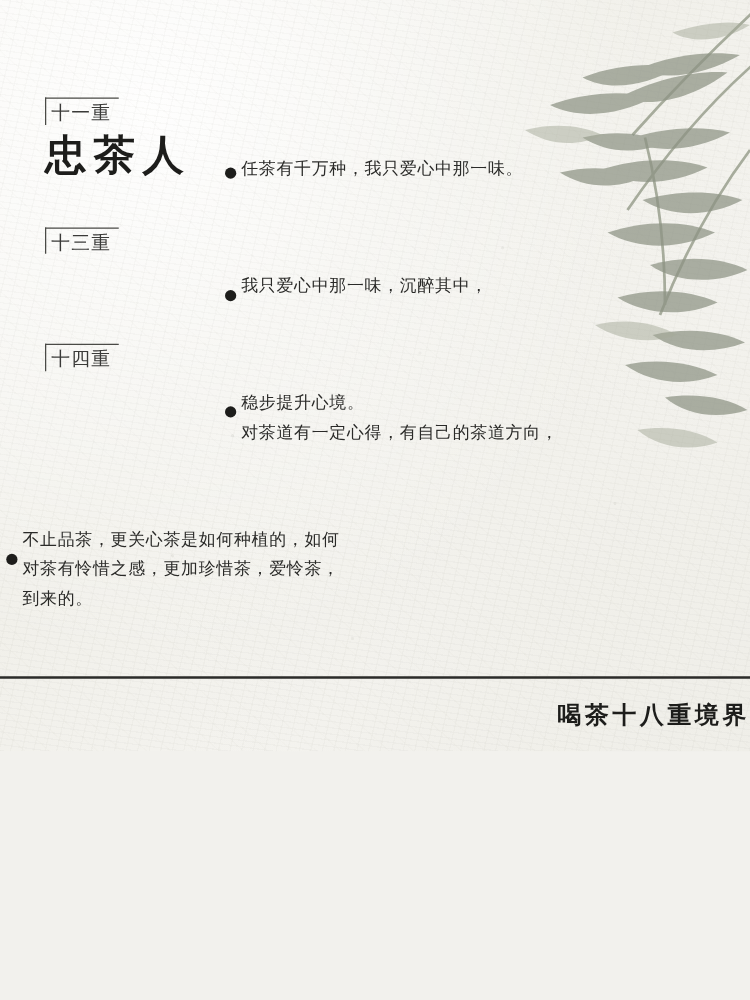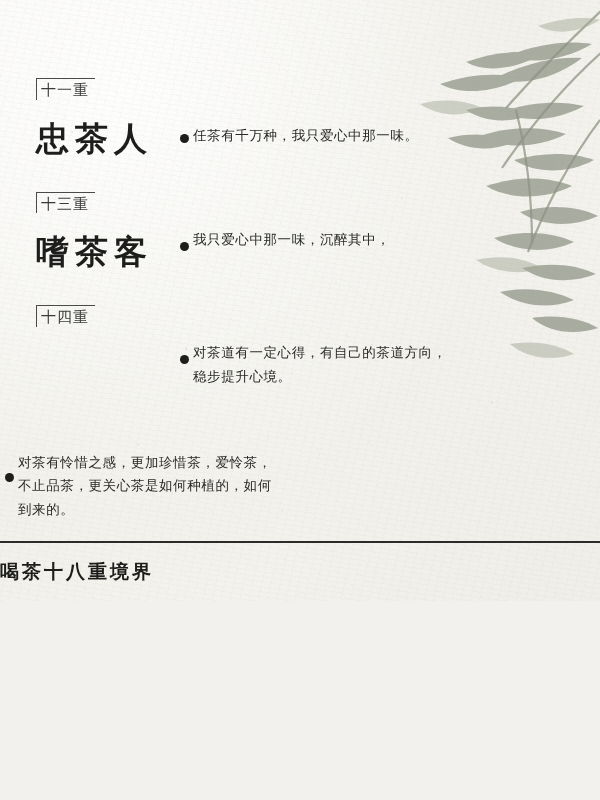"忠茶人" .title { margin-top: 20px -> 5px }
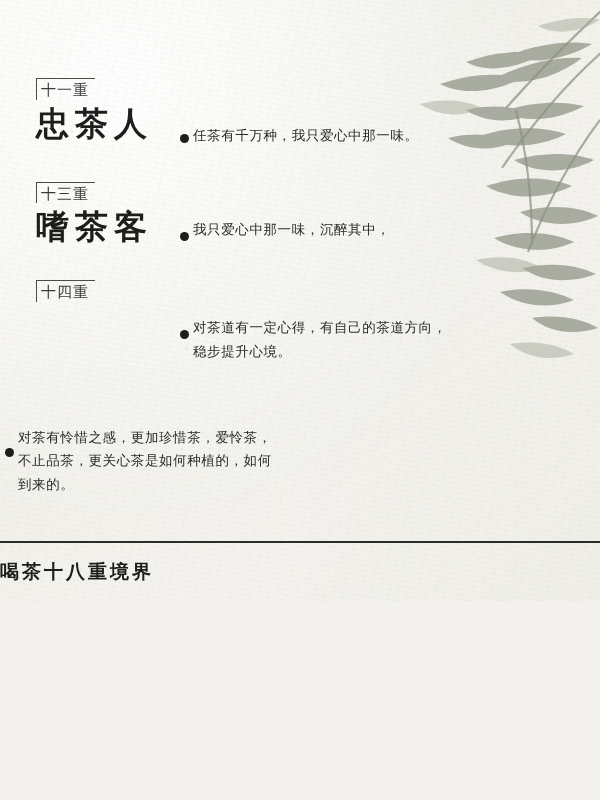"嗜茶客" div.title { html: <div>嗜茶客</div> -> none }
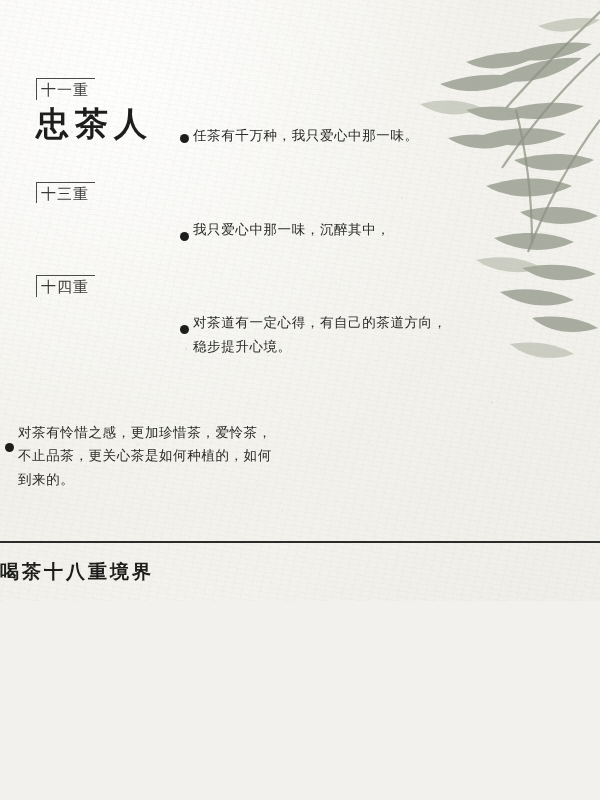"对茶道有一定心得，有自己的茶道方向，" div.desc-line { order: before "稳步提升心境。" -> after "稳步提升心境。" }
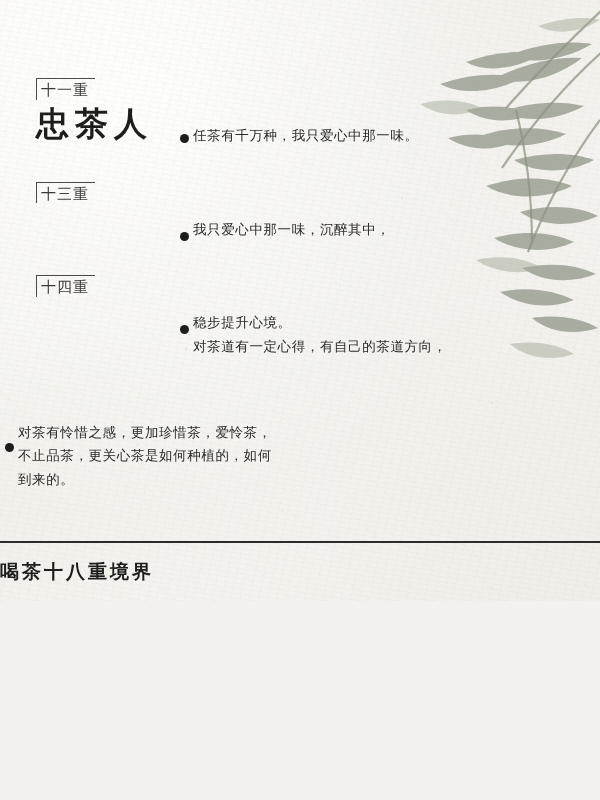"对茶有怜惜之感，更加珍惜茶，爱怜茶，" div.desc-line { order: before "不止品茶，更关心茶是如何种植的，如何" -> after "不止品茶，更关心茶是如何种植的，如何" }
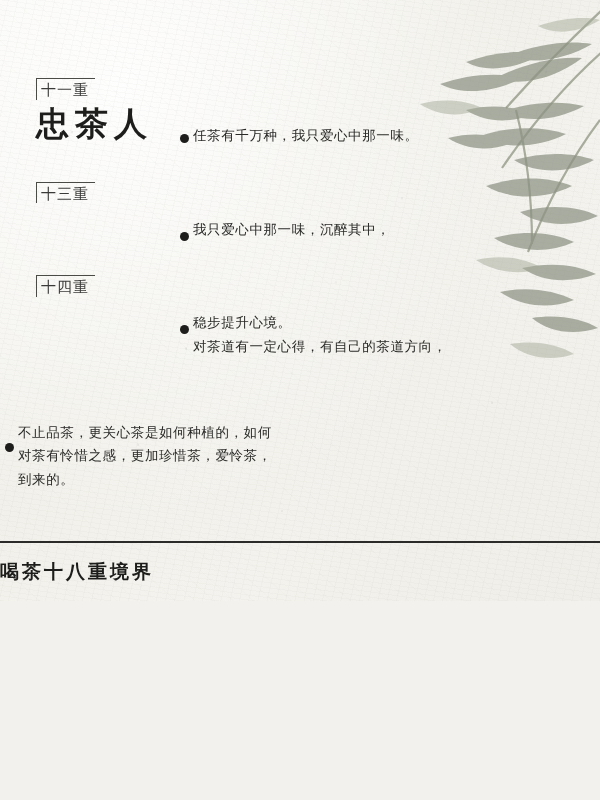"喝茶十八重境界" .footer { justify-content: flex-start -> flex-end }
